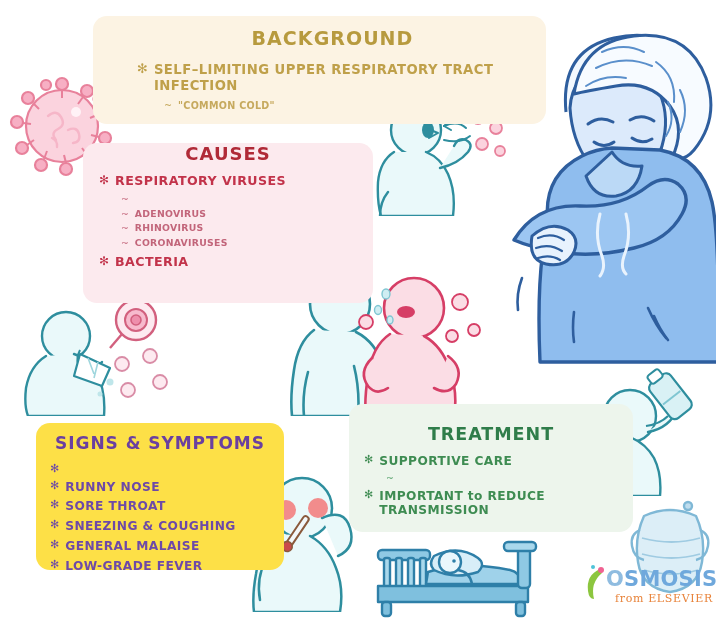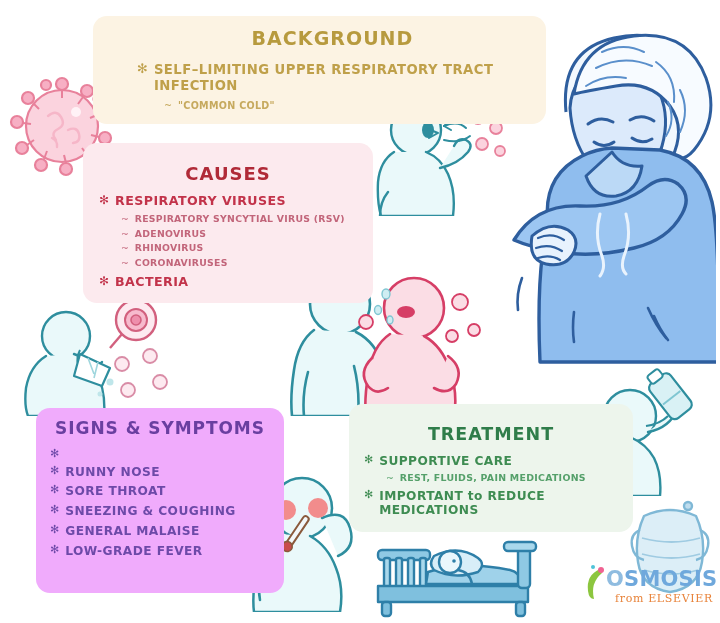"CAUSES" #panel-causes .panel-title { margin-top: 20px -> 0 }
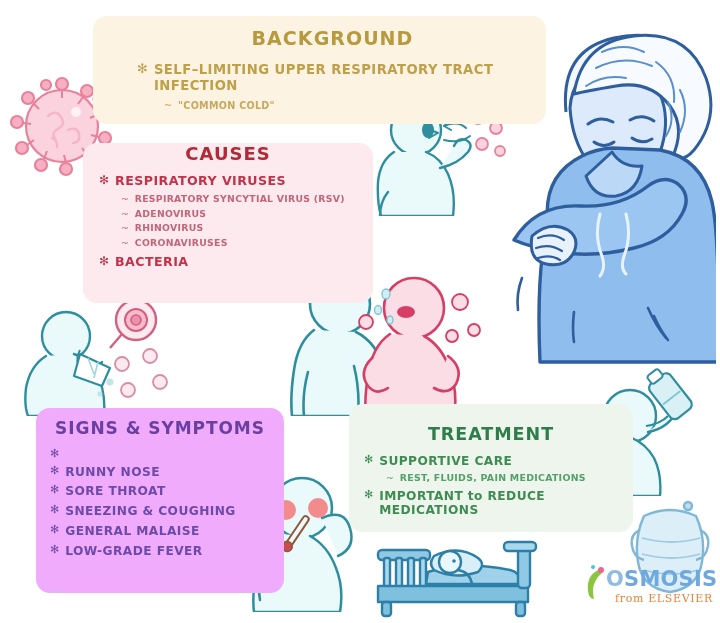"RESPIRATORY SYNCYTIAL VIRUS (RSV)" span.sub-text { html: <span>RESPIRATORY SYNCYTIAL VIRUS (RSV)</span> -> none }
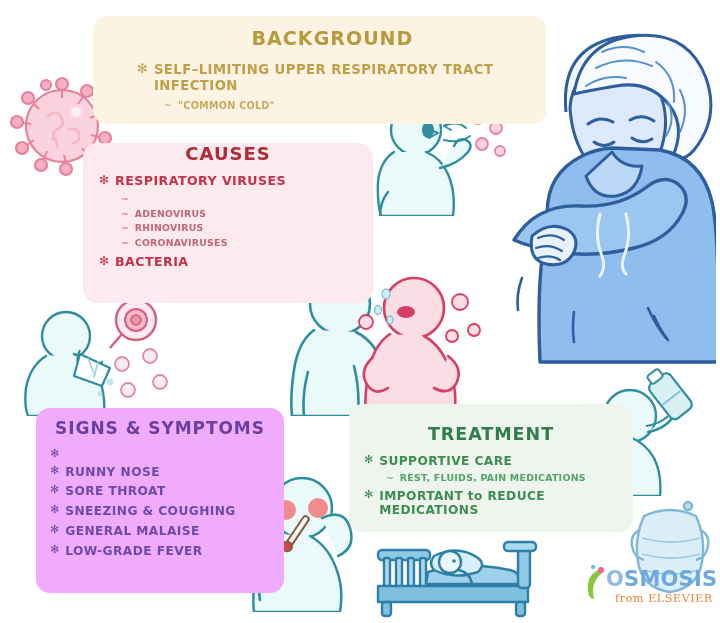"SIGNS & SYMPTOMS" #panel-signs { background: #f0abfc -> #fde047; height: 185px -> 147px; top: 408px -> 423px }
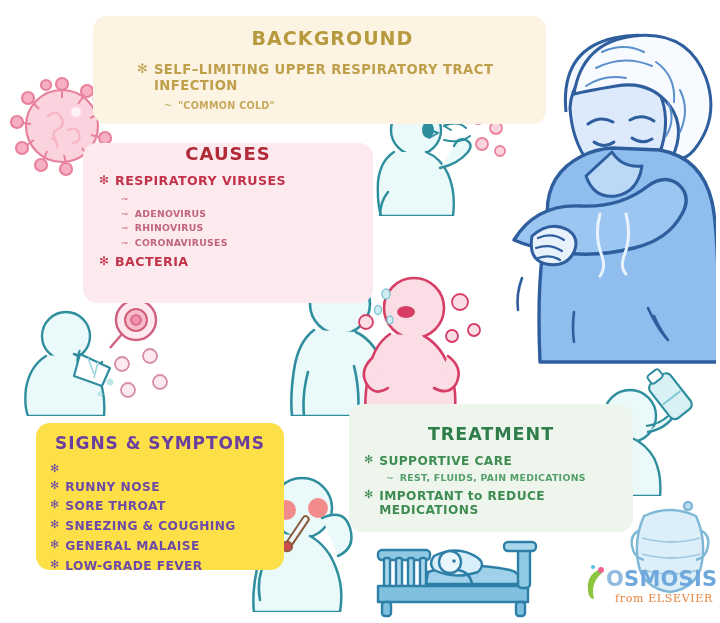"REST, FLUIDS, PAIN MEDICATIONS" span.sub-text { html: <span>REST, FLUIDS, PAIN MEDICATIONS</span> -> none }
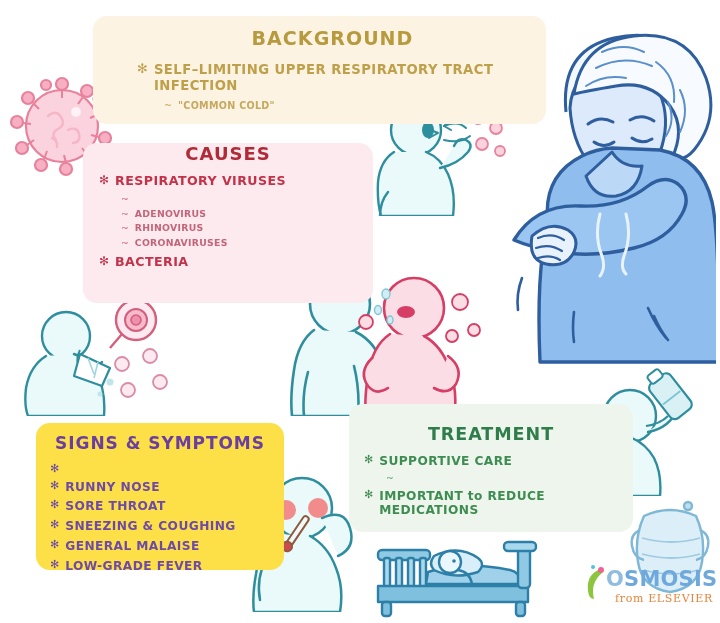"IMPORTANT to REDUCE MEDICATIONS" span.bullet-text { text: MEDICATIONS -> TRANSMISSION }
